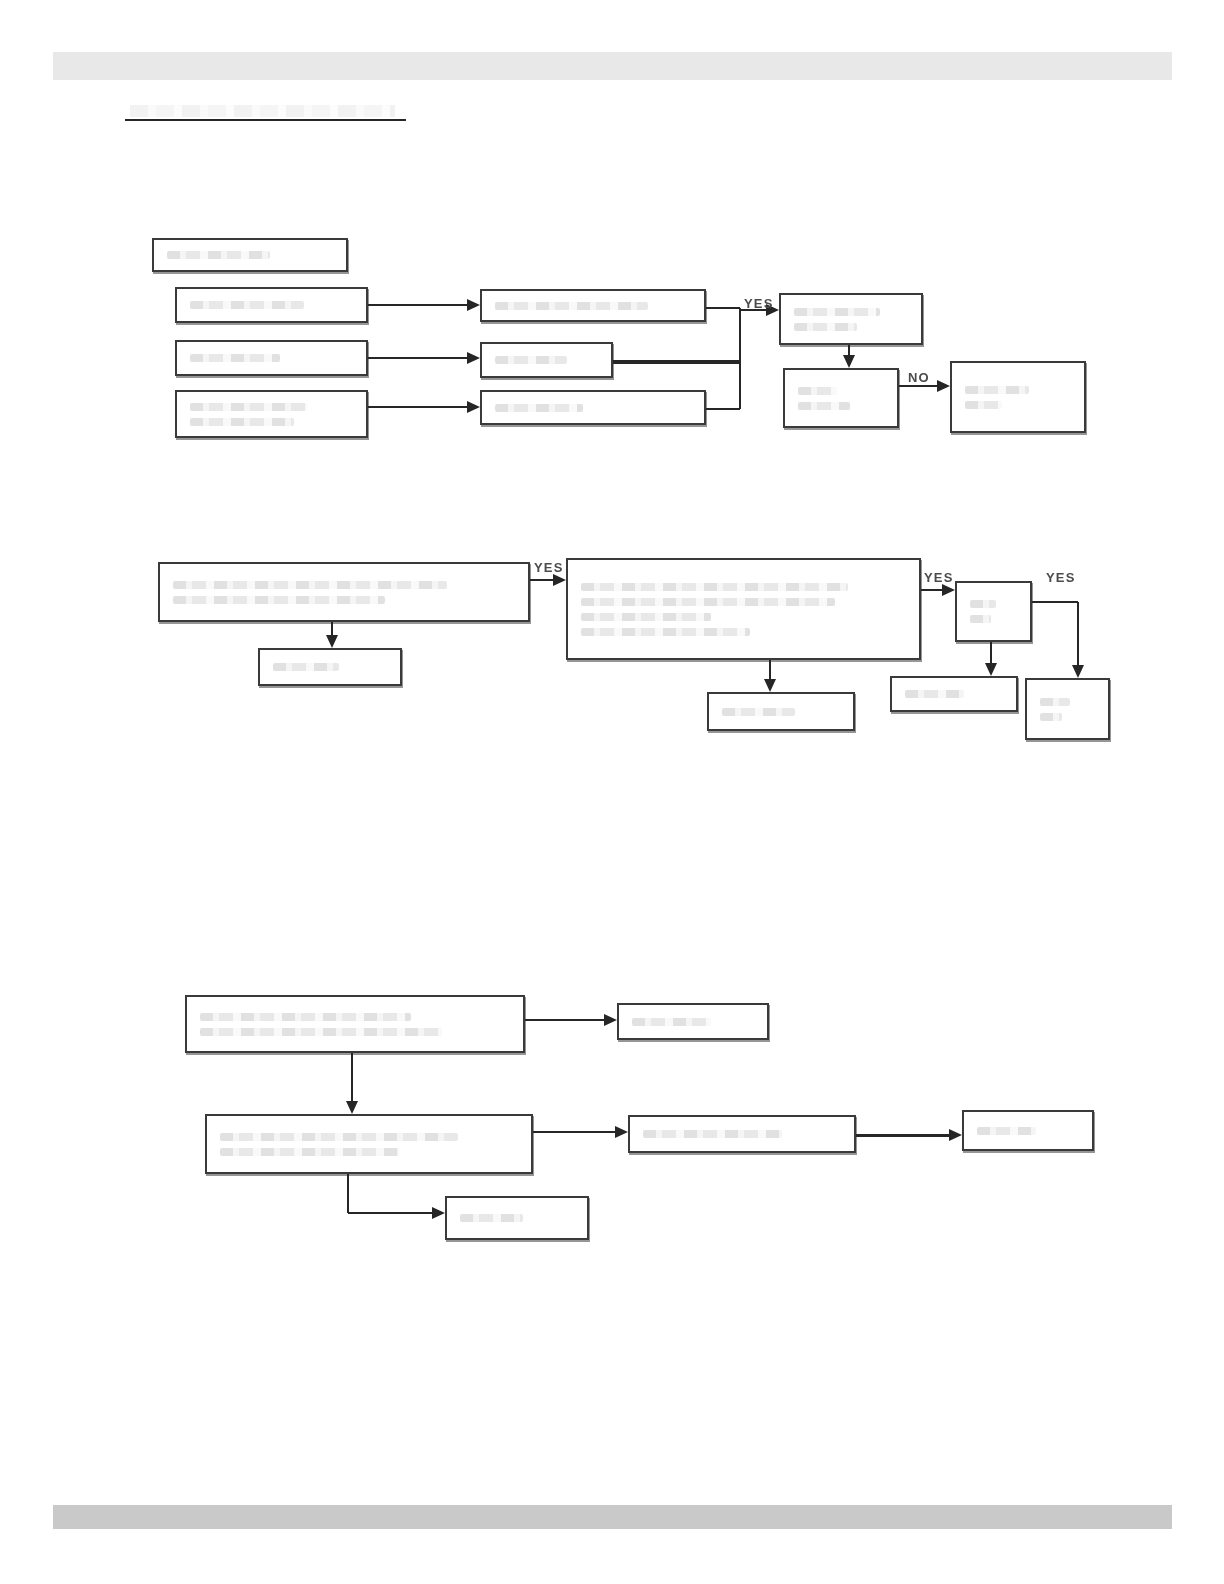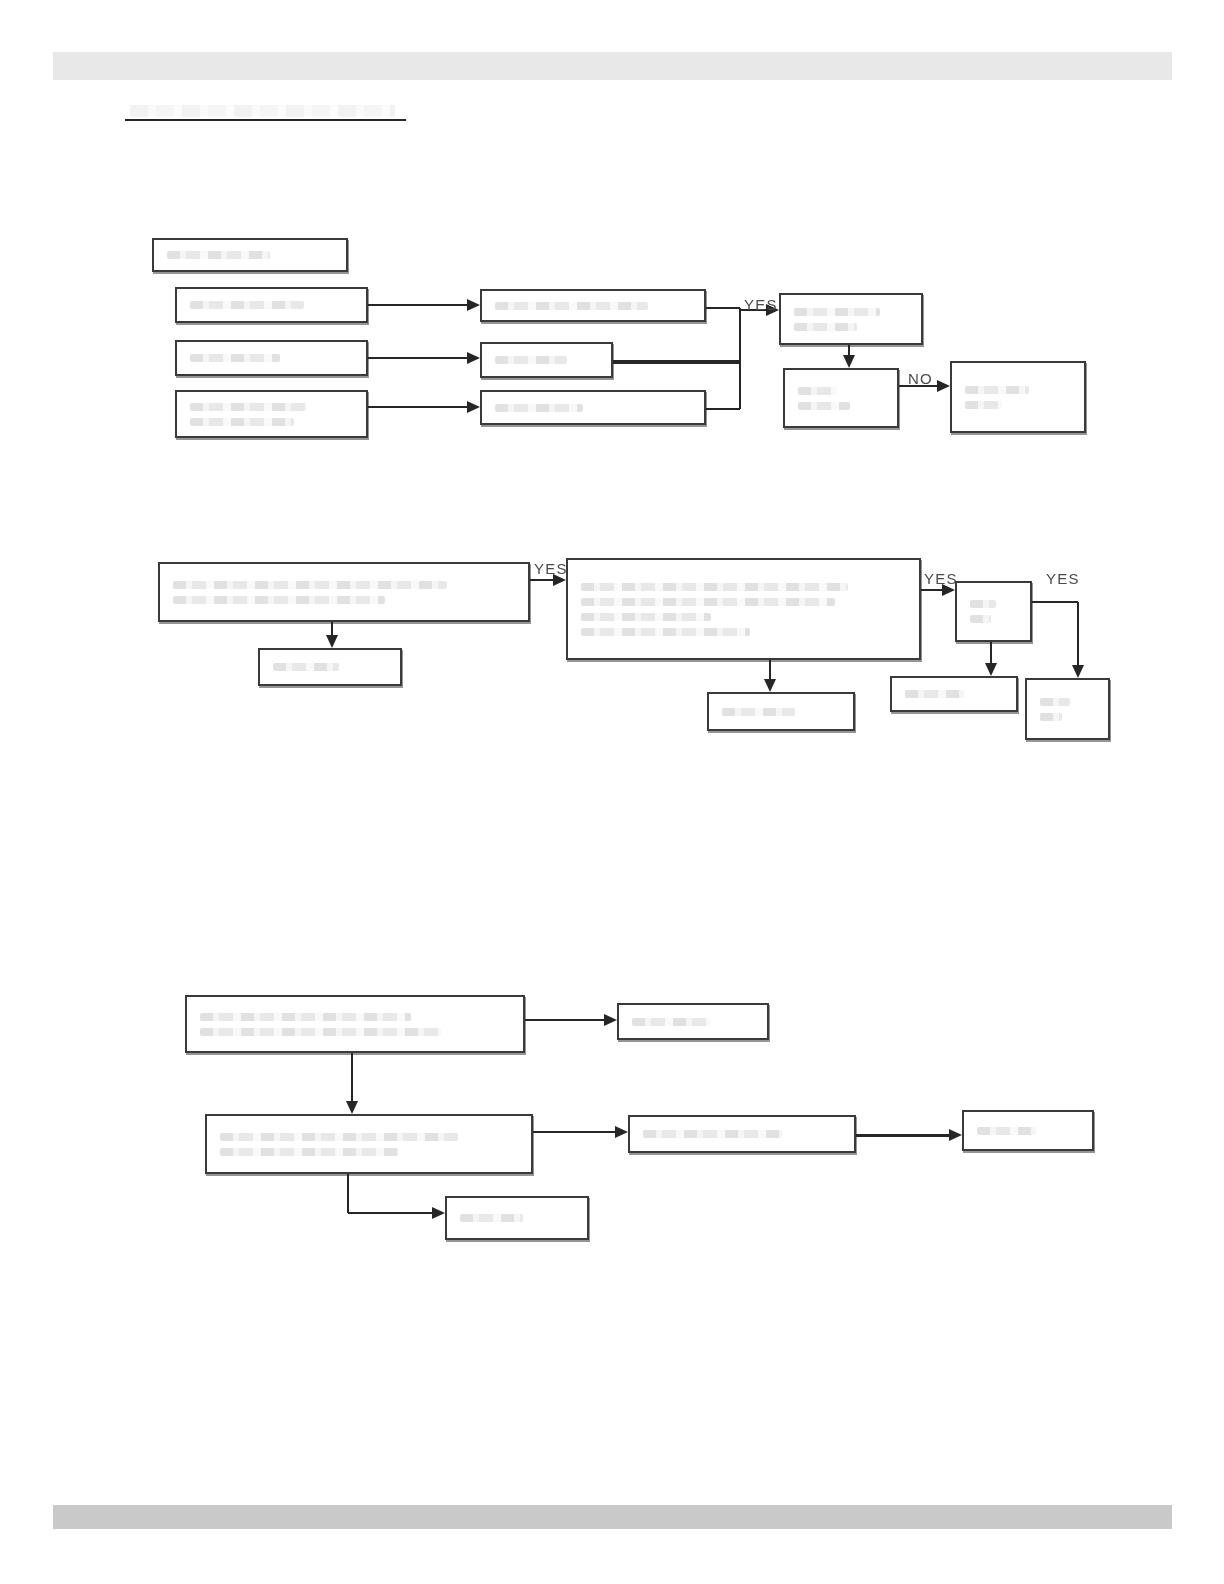"YES" .edge-label { font-size: 15px -> 13px; font-weight: 400 -> 700 }
